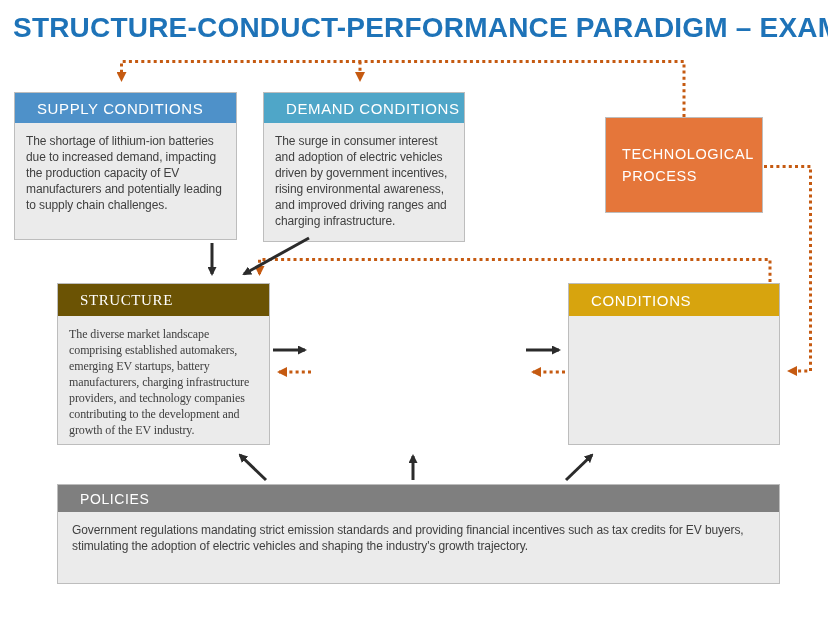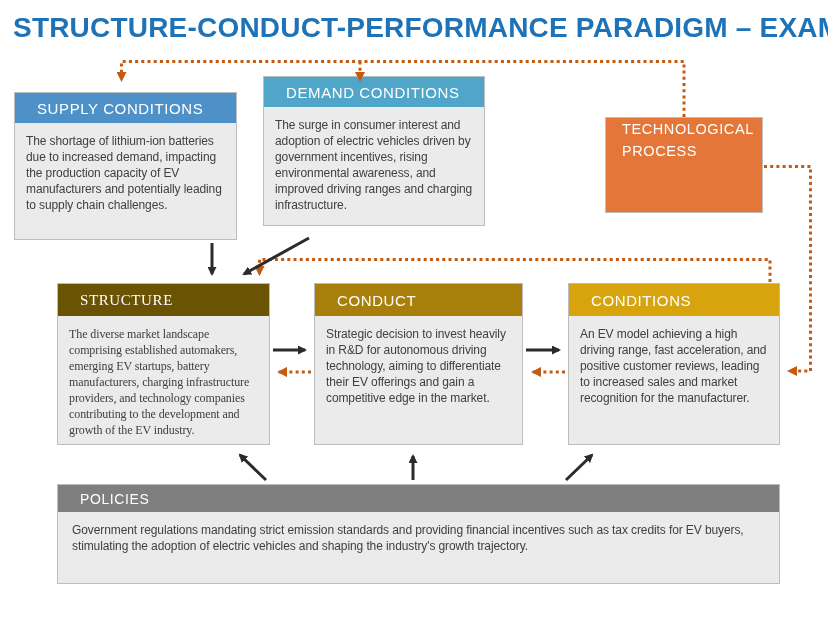"DEMAND CONDITIONS" #box-demand { top: 76px -> 92px; width: 222px -> 202px }
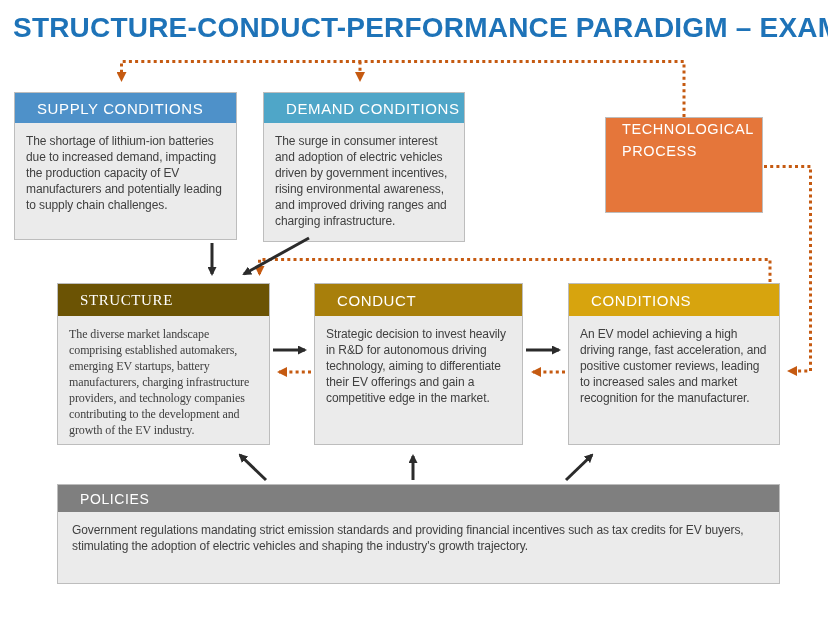"TECHNOLOGICAL PROCESS" #box-tech { align-items: flex-start -> center }
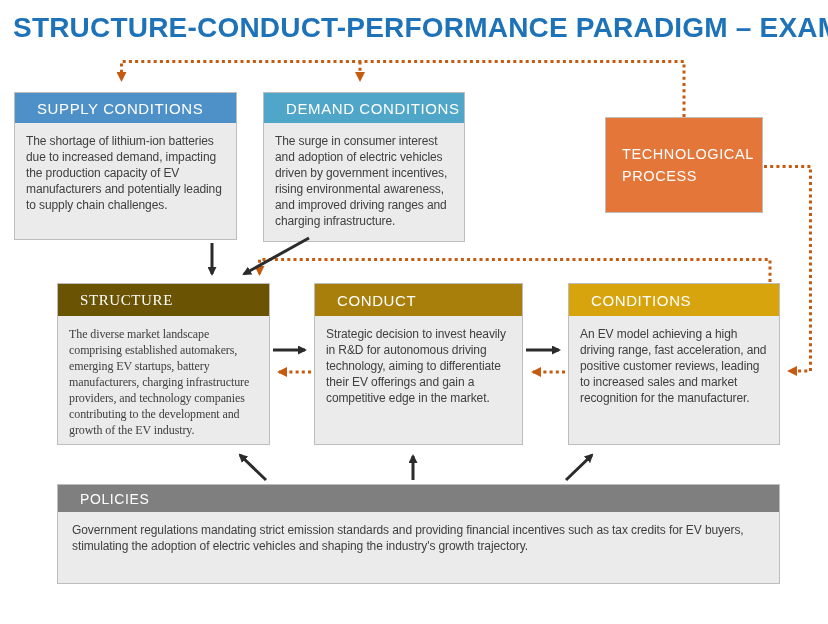"CONDUCT" div.box { html: <div> <div>CONDUCT</div> <div>Strategic decision to invest heavily in R&amp;D for autonomous driving technology, aiming to differentiate their EV offerings and gain a competitive edge in the market.</div> </div> -> none }
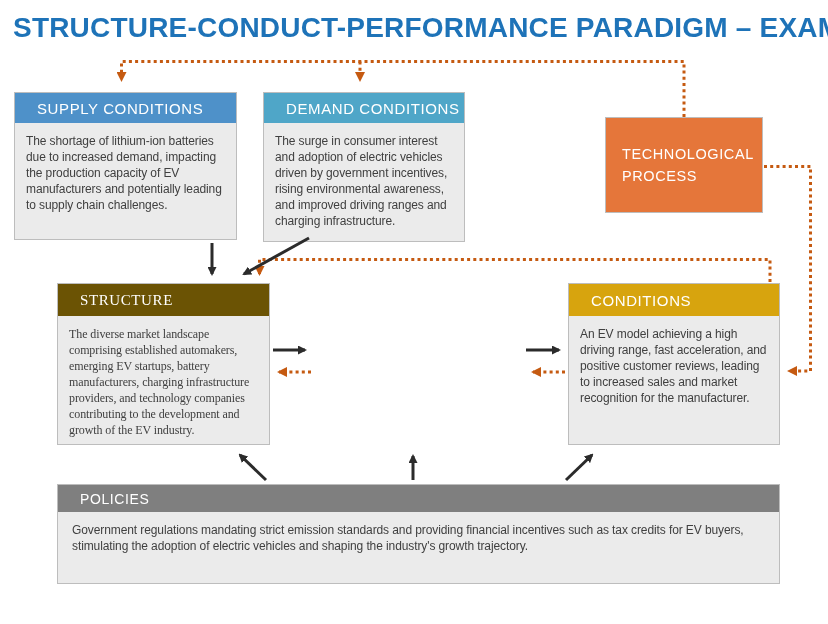"An EV model achieving a" div.bd { html: <div>An EV model achieving a high driving range, fast acceleration, and positive customer reviews, leading to increased sales and market recognition for the manufacturer.</div> -> none }
